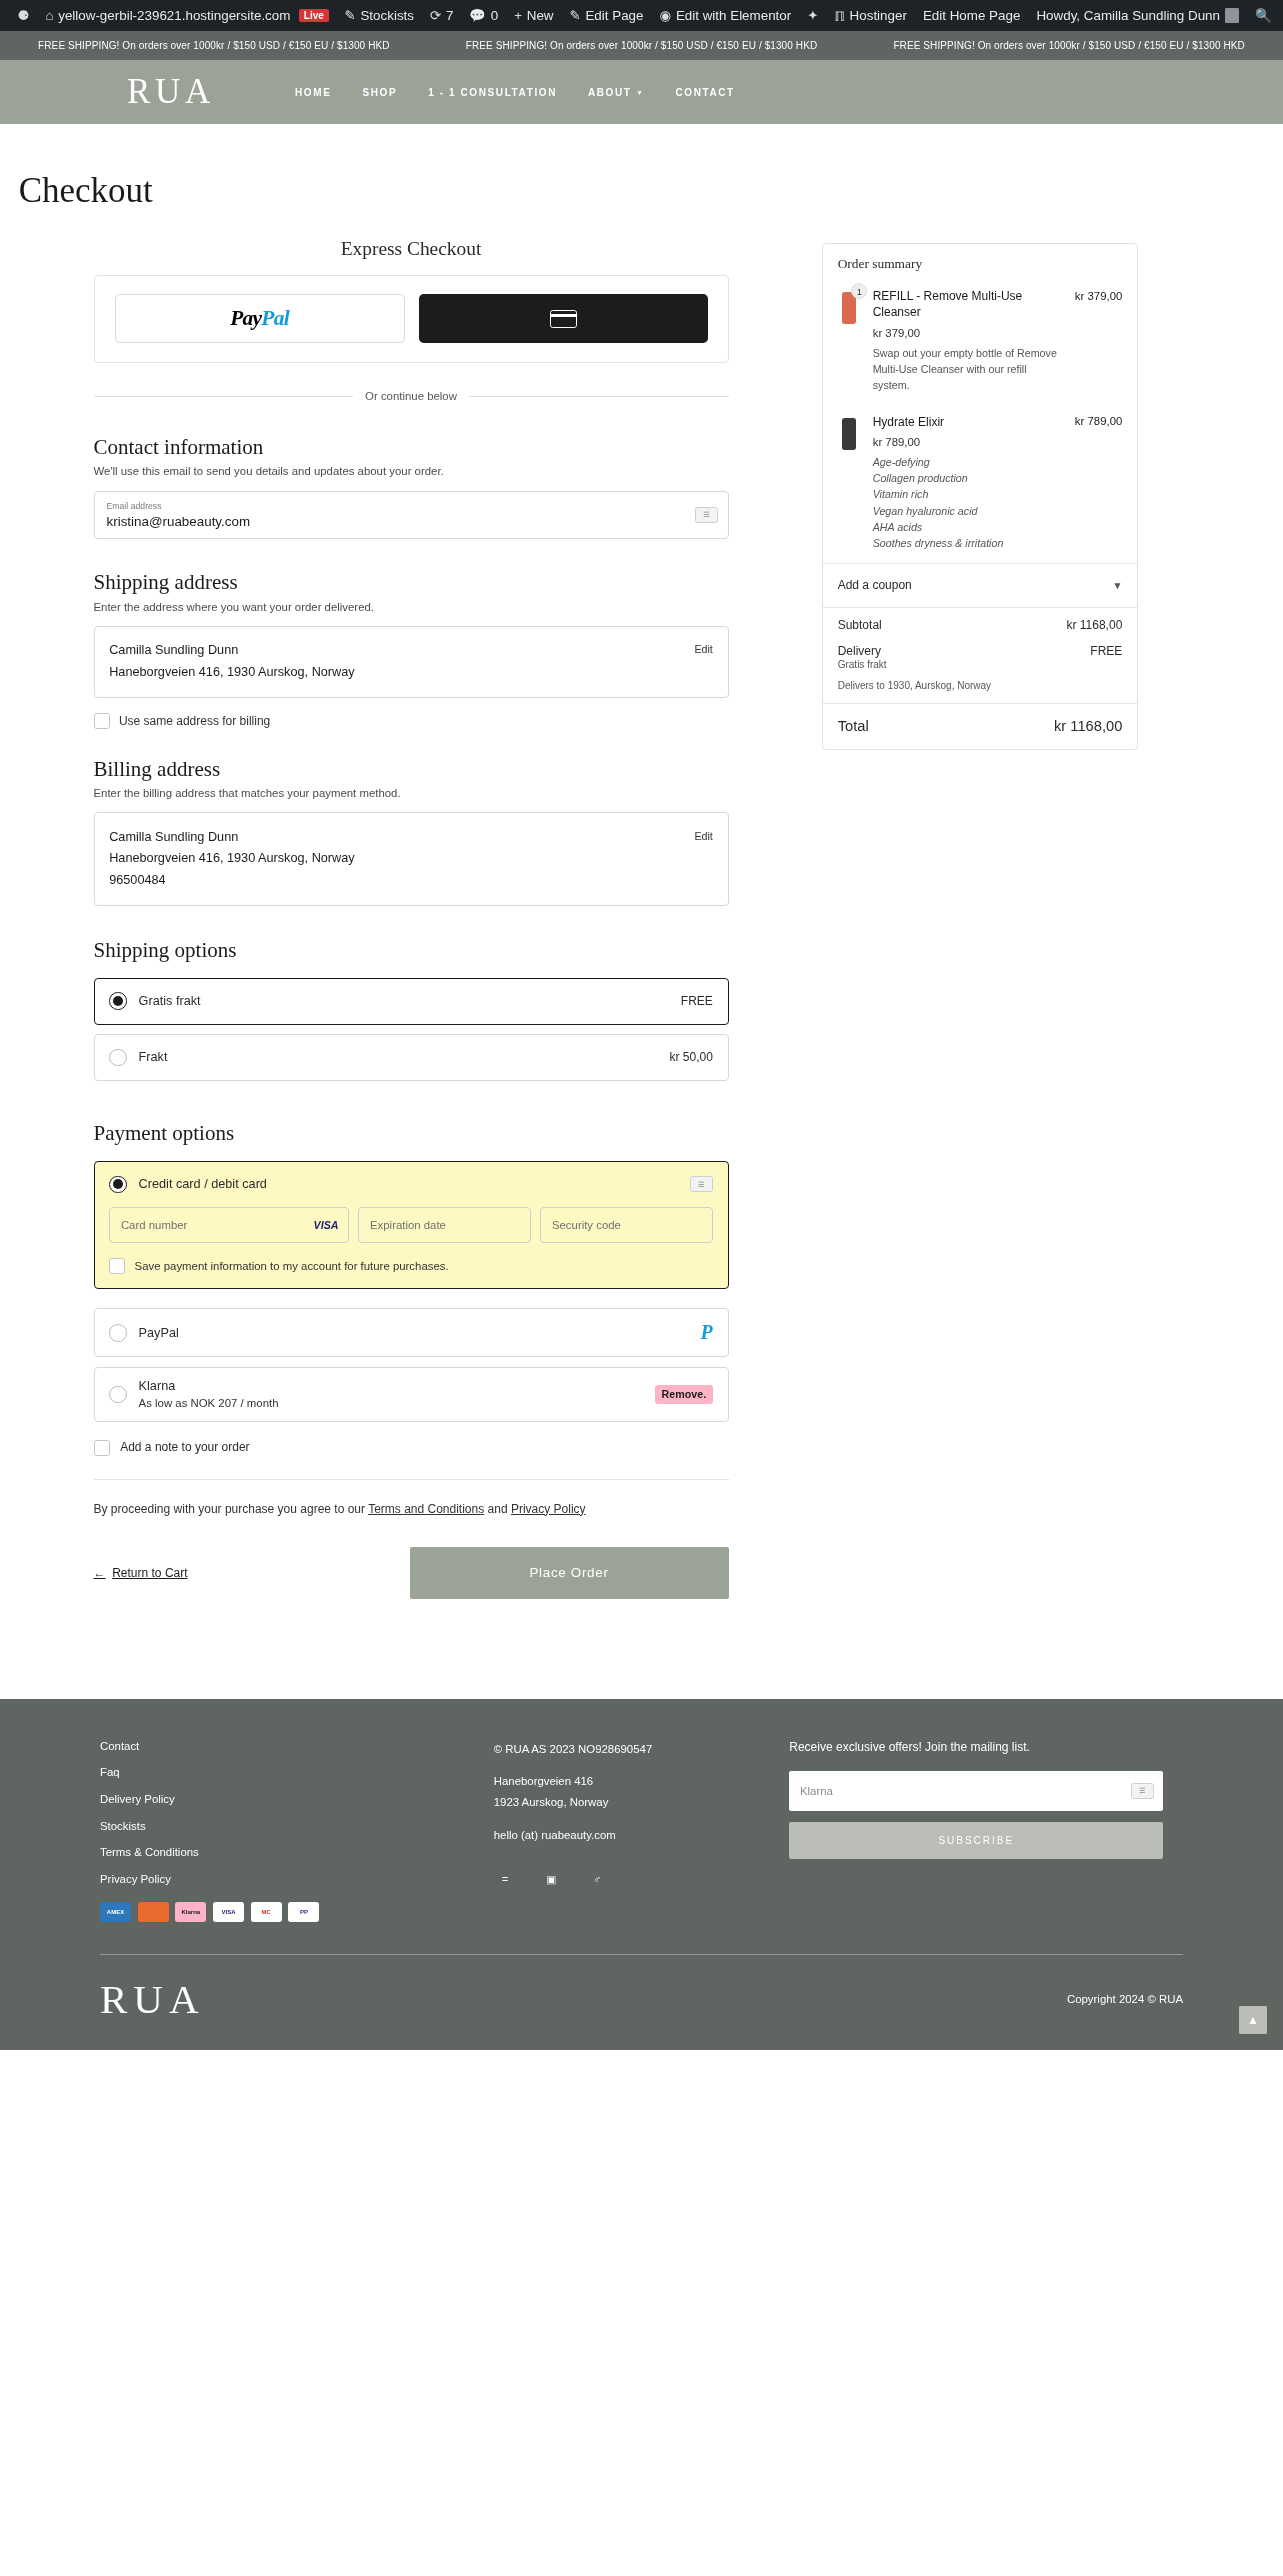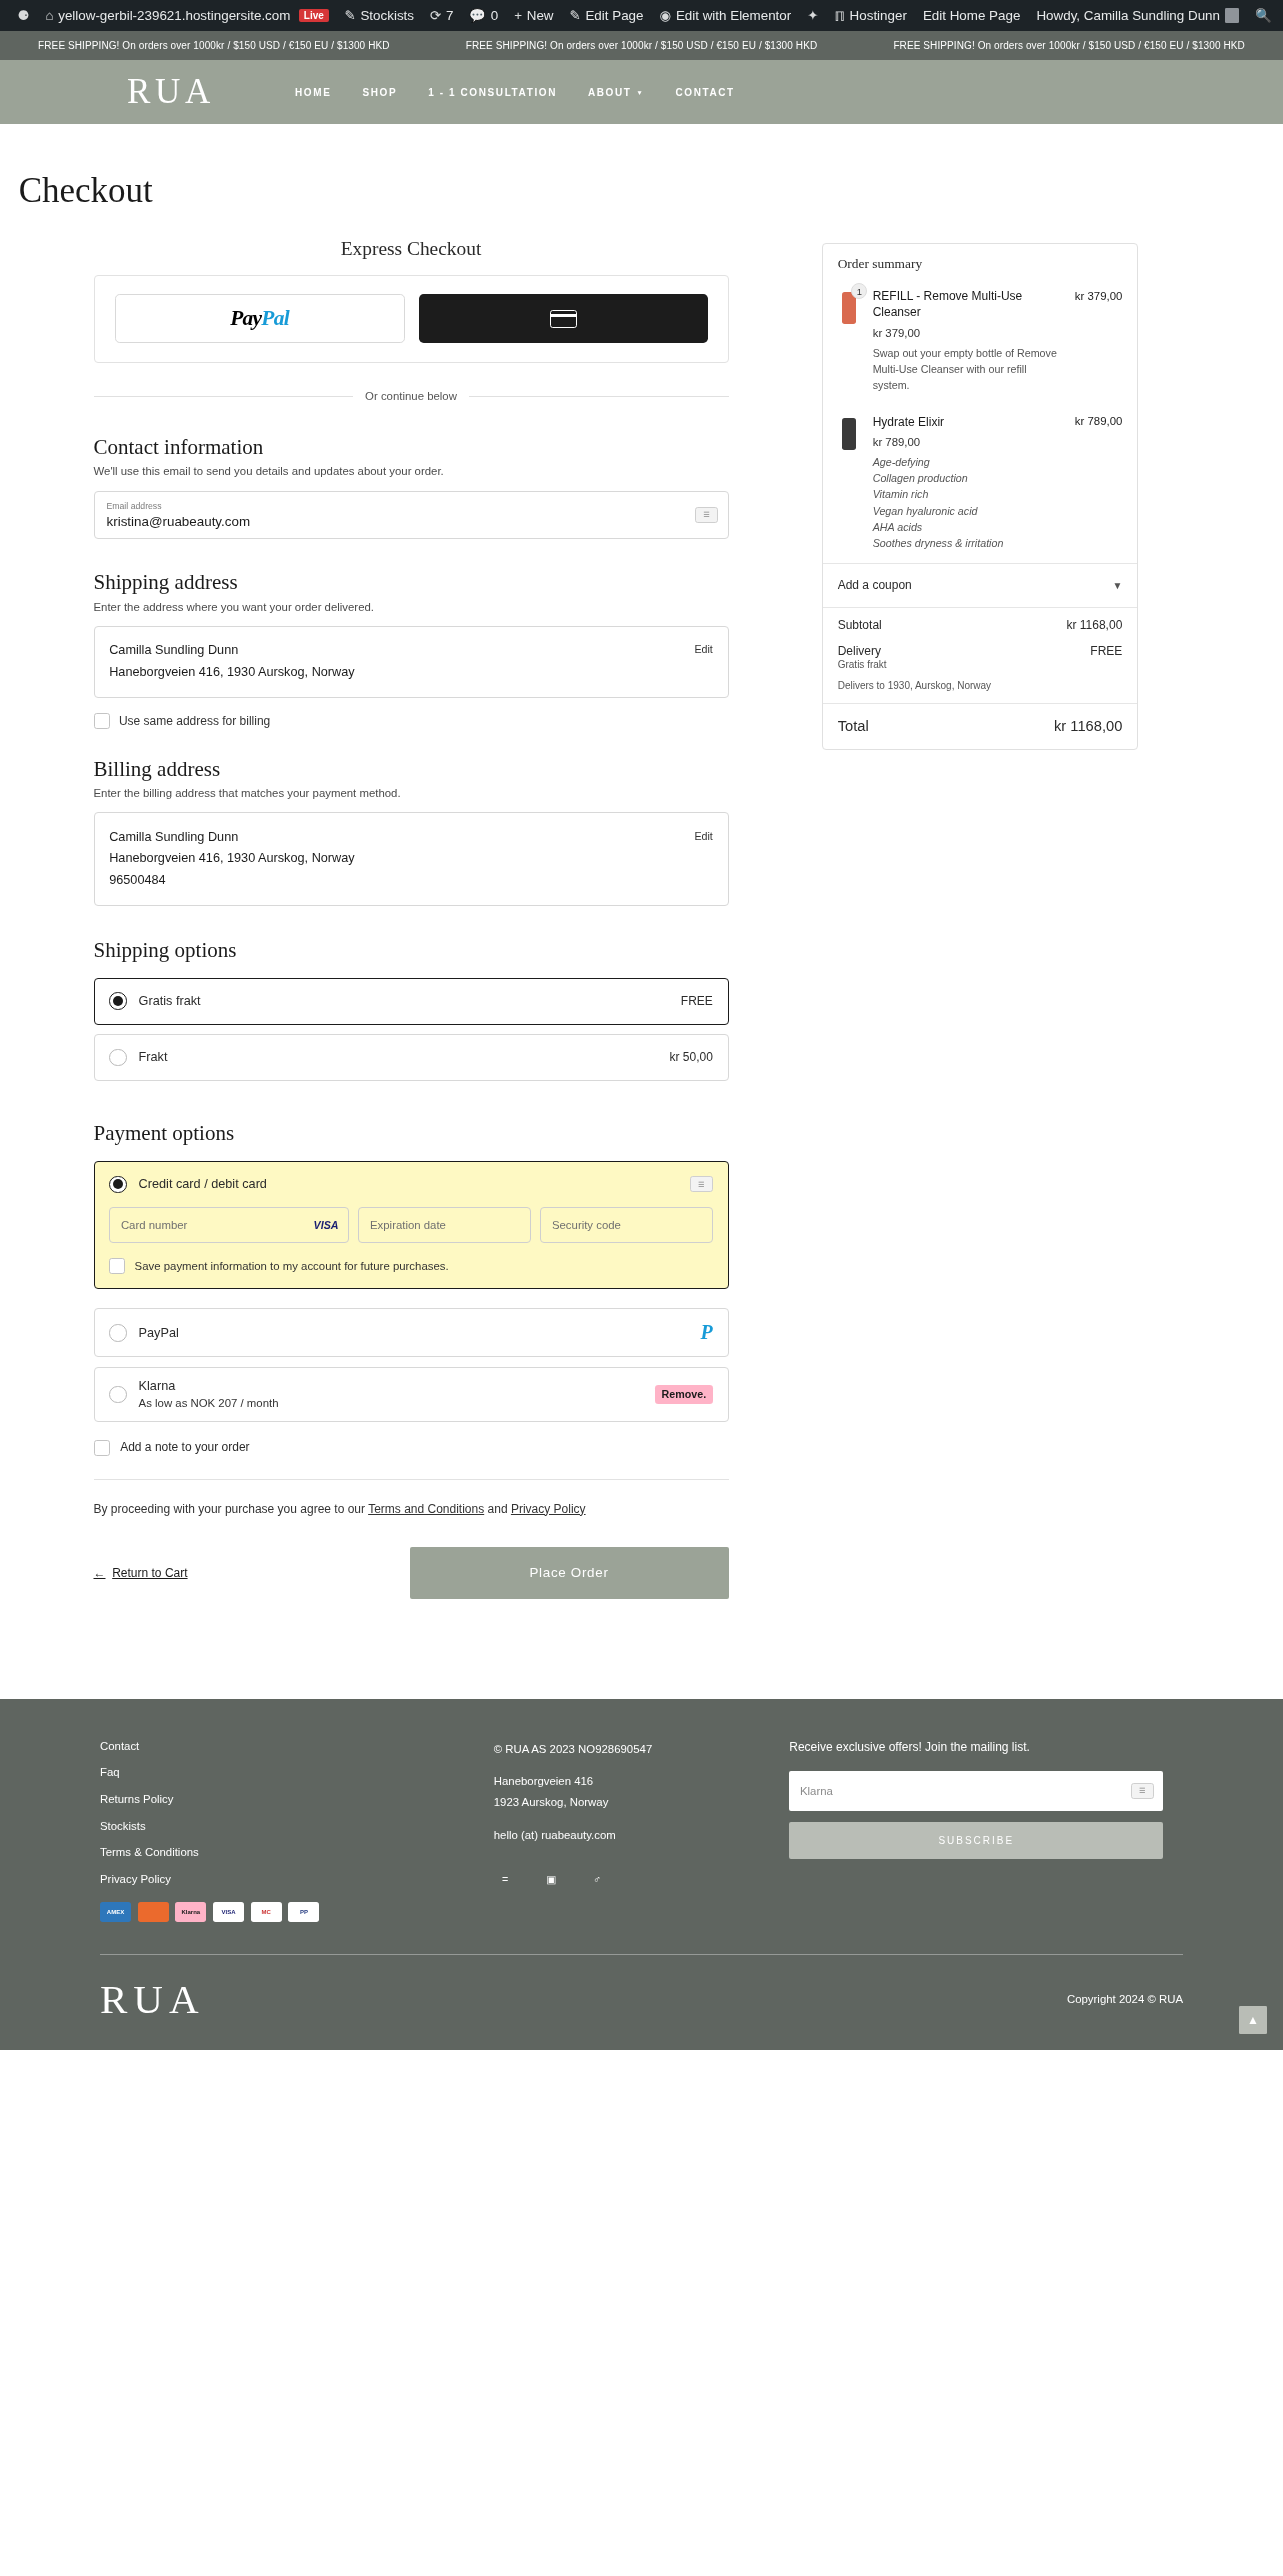"Returns Policy" a.flink { text: Returns -> Delivery }
